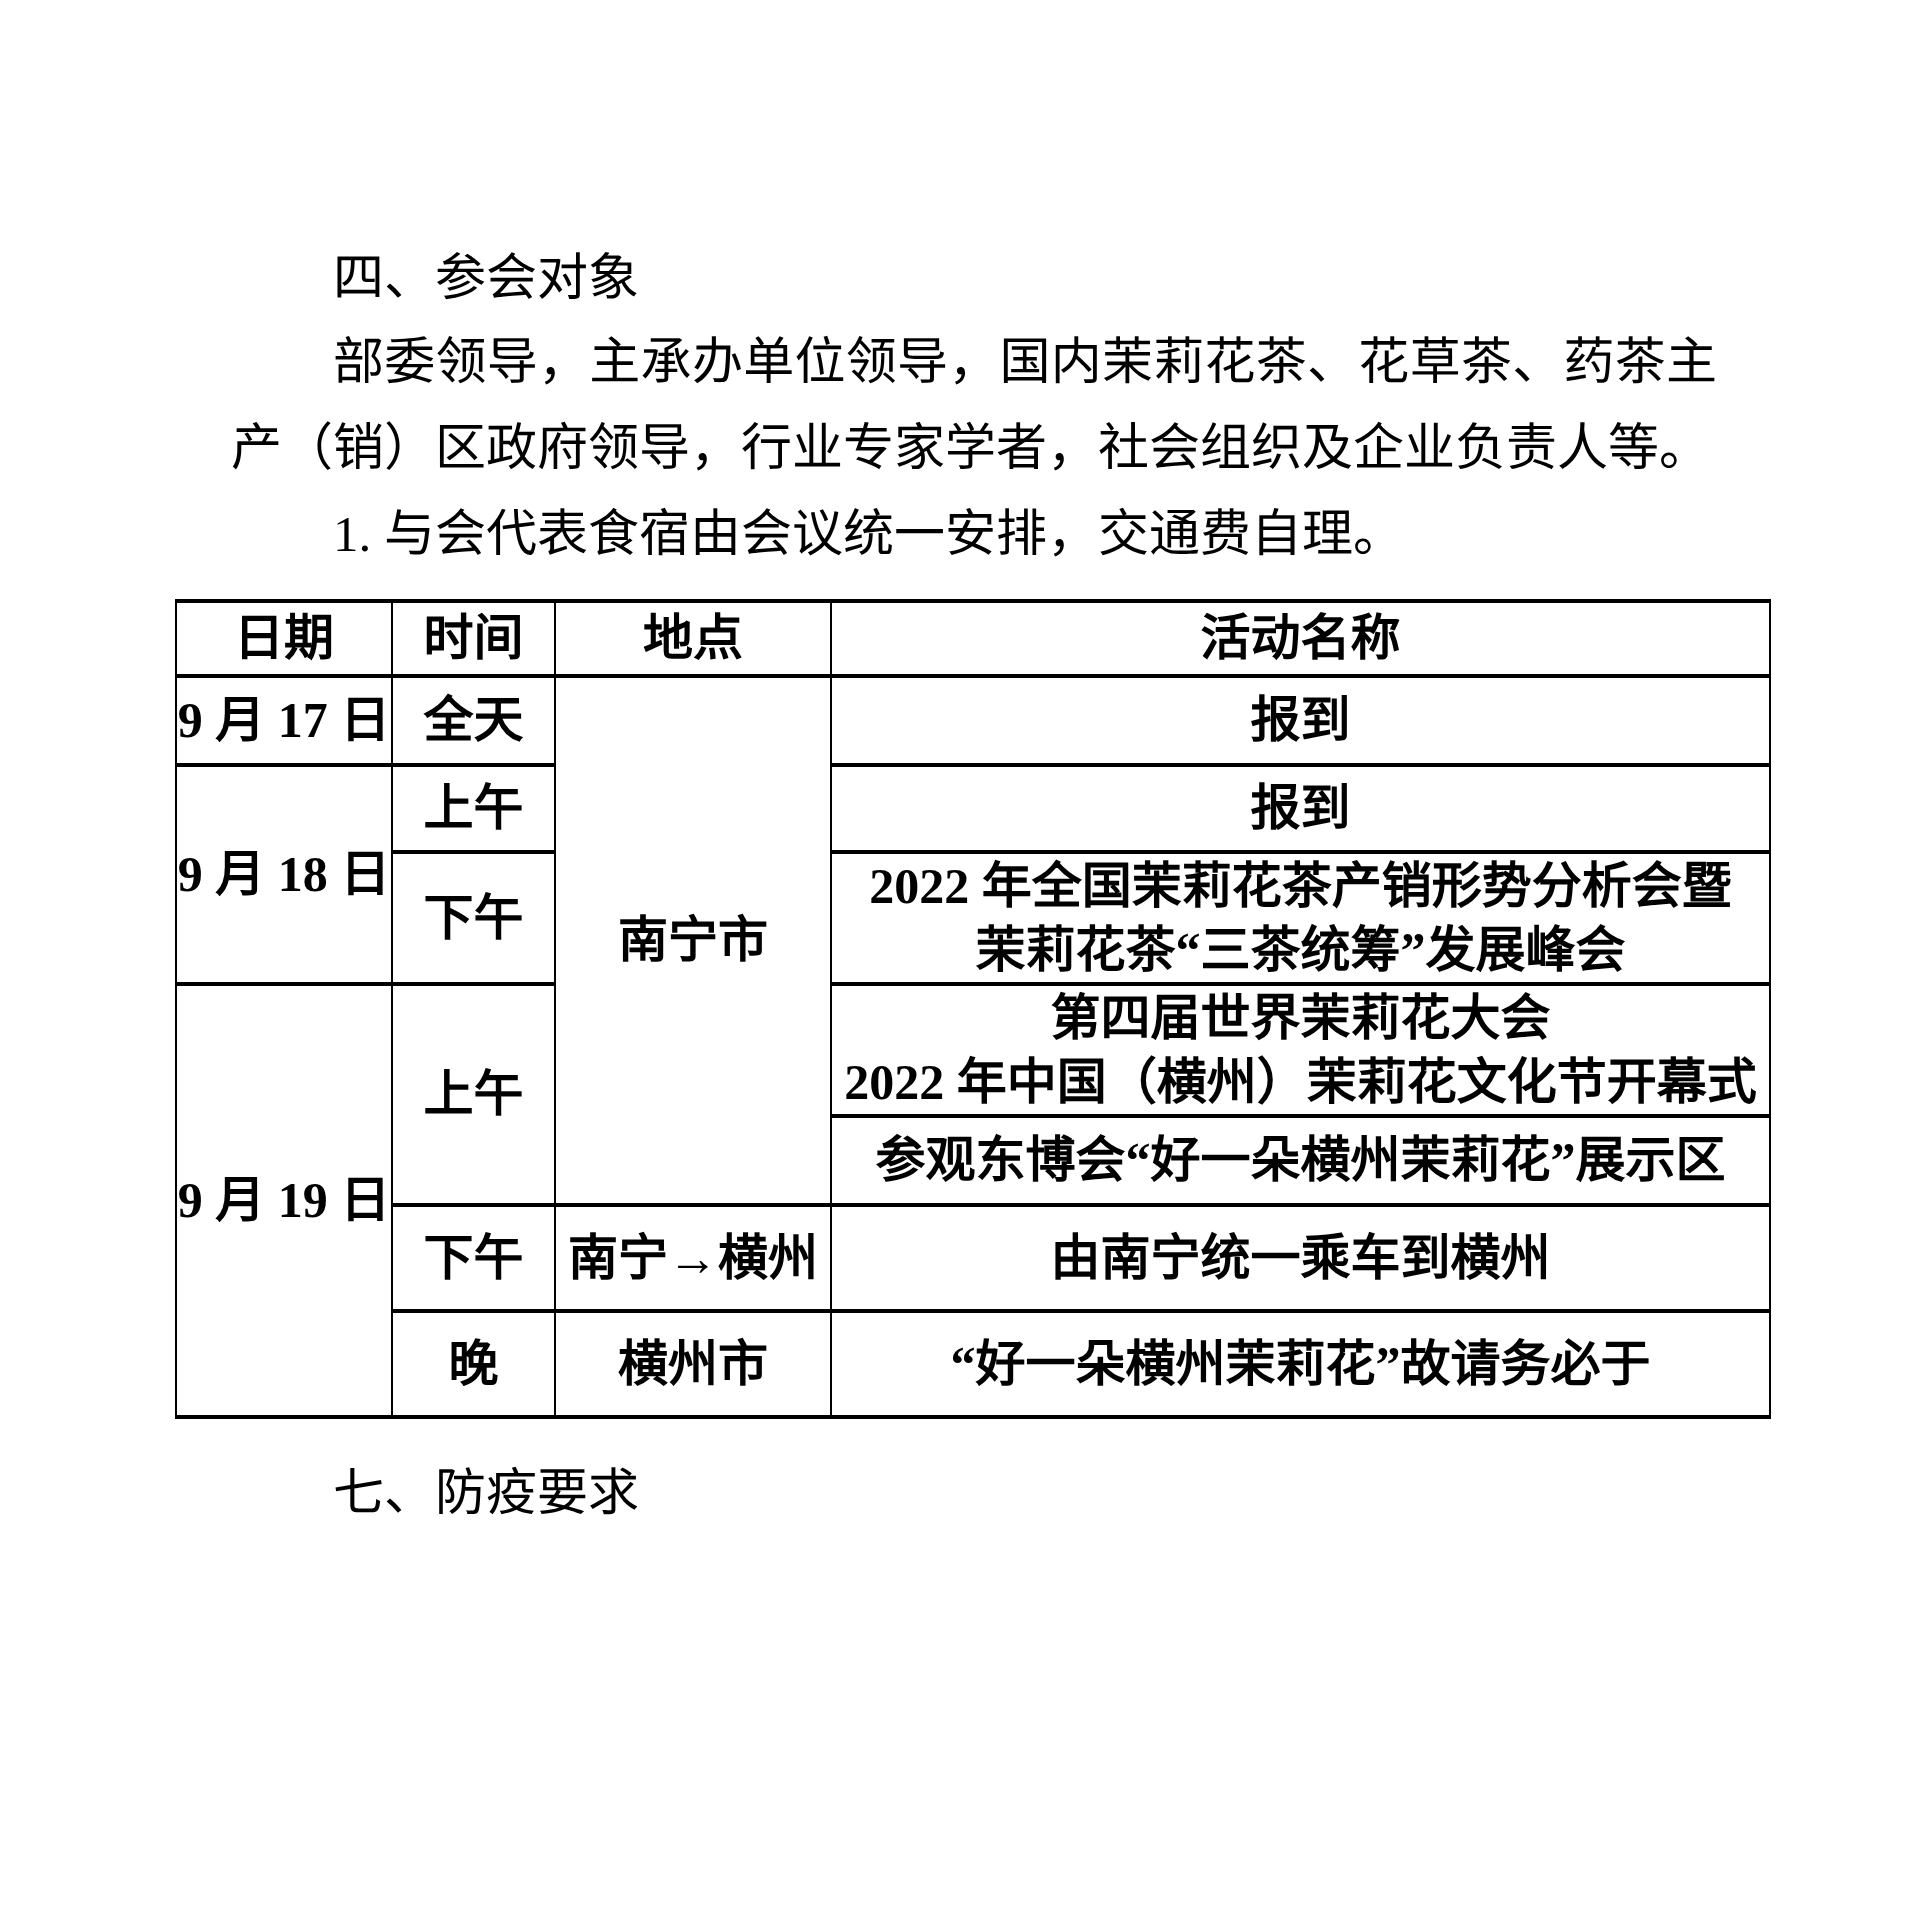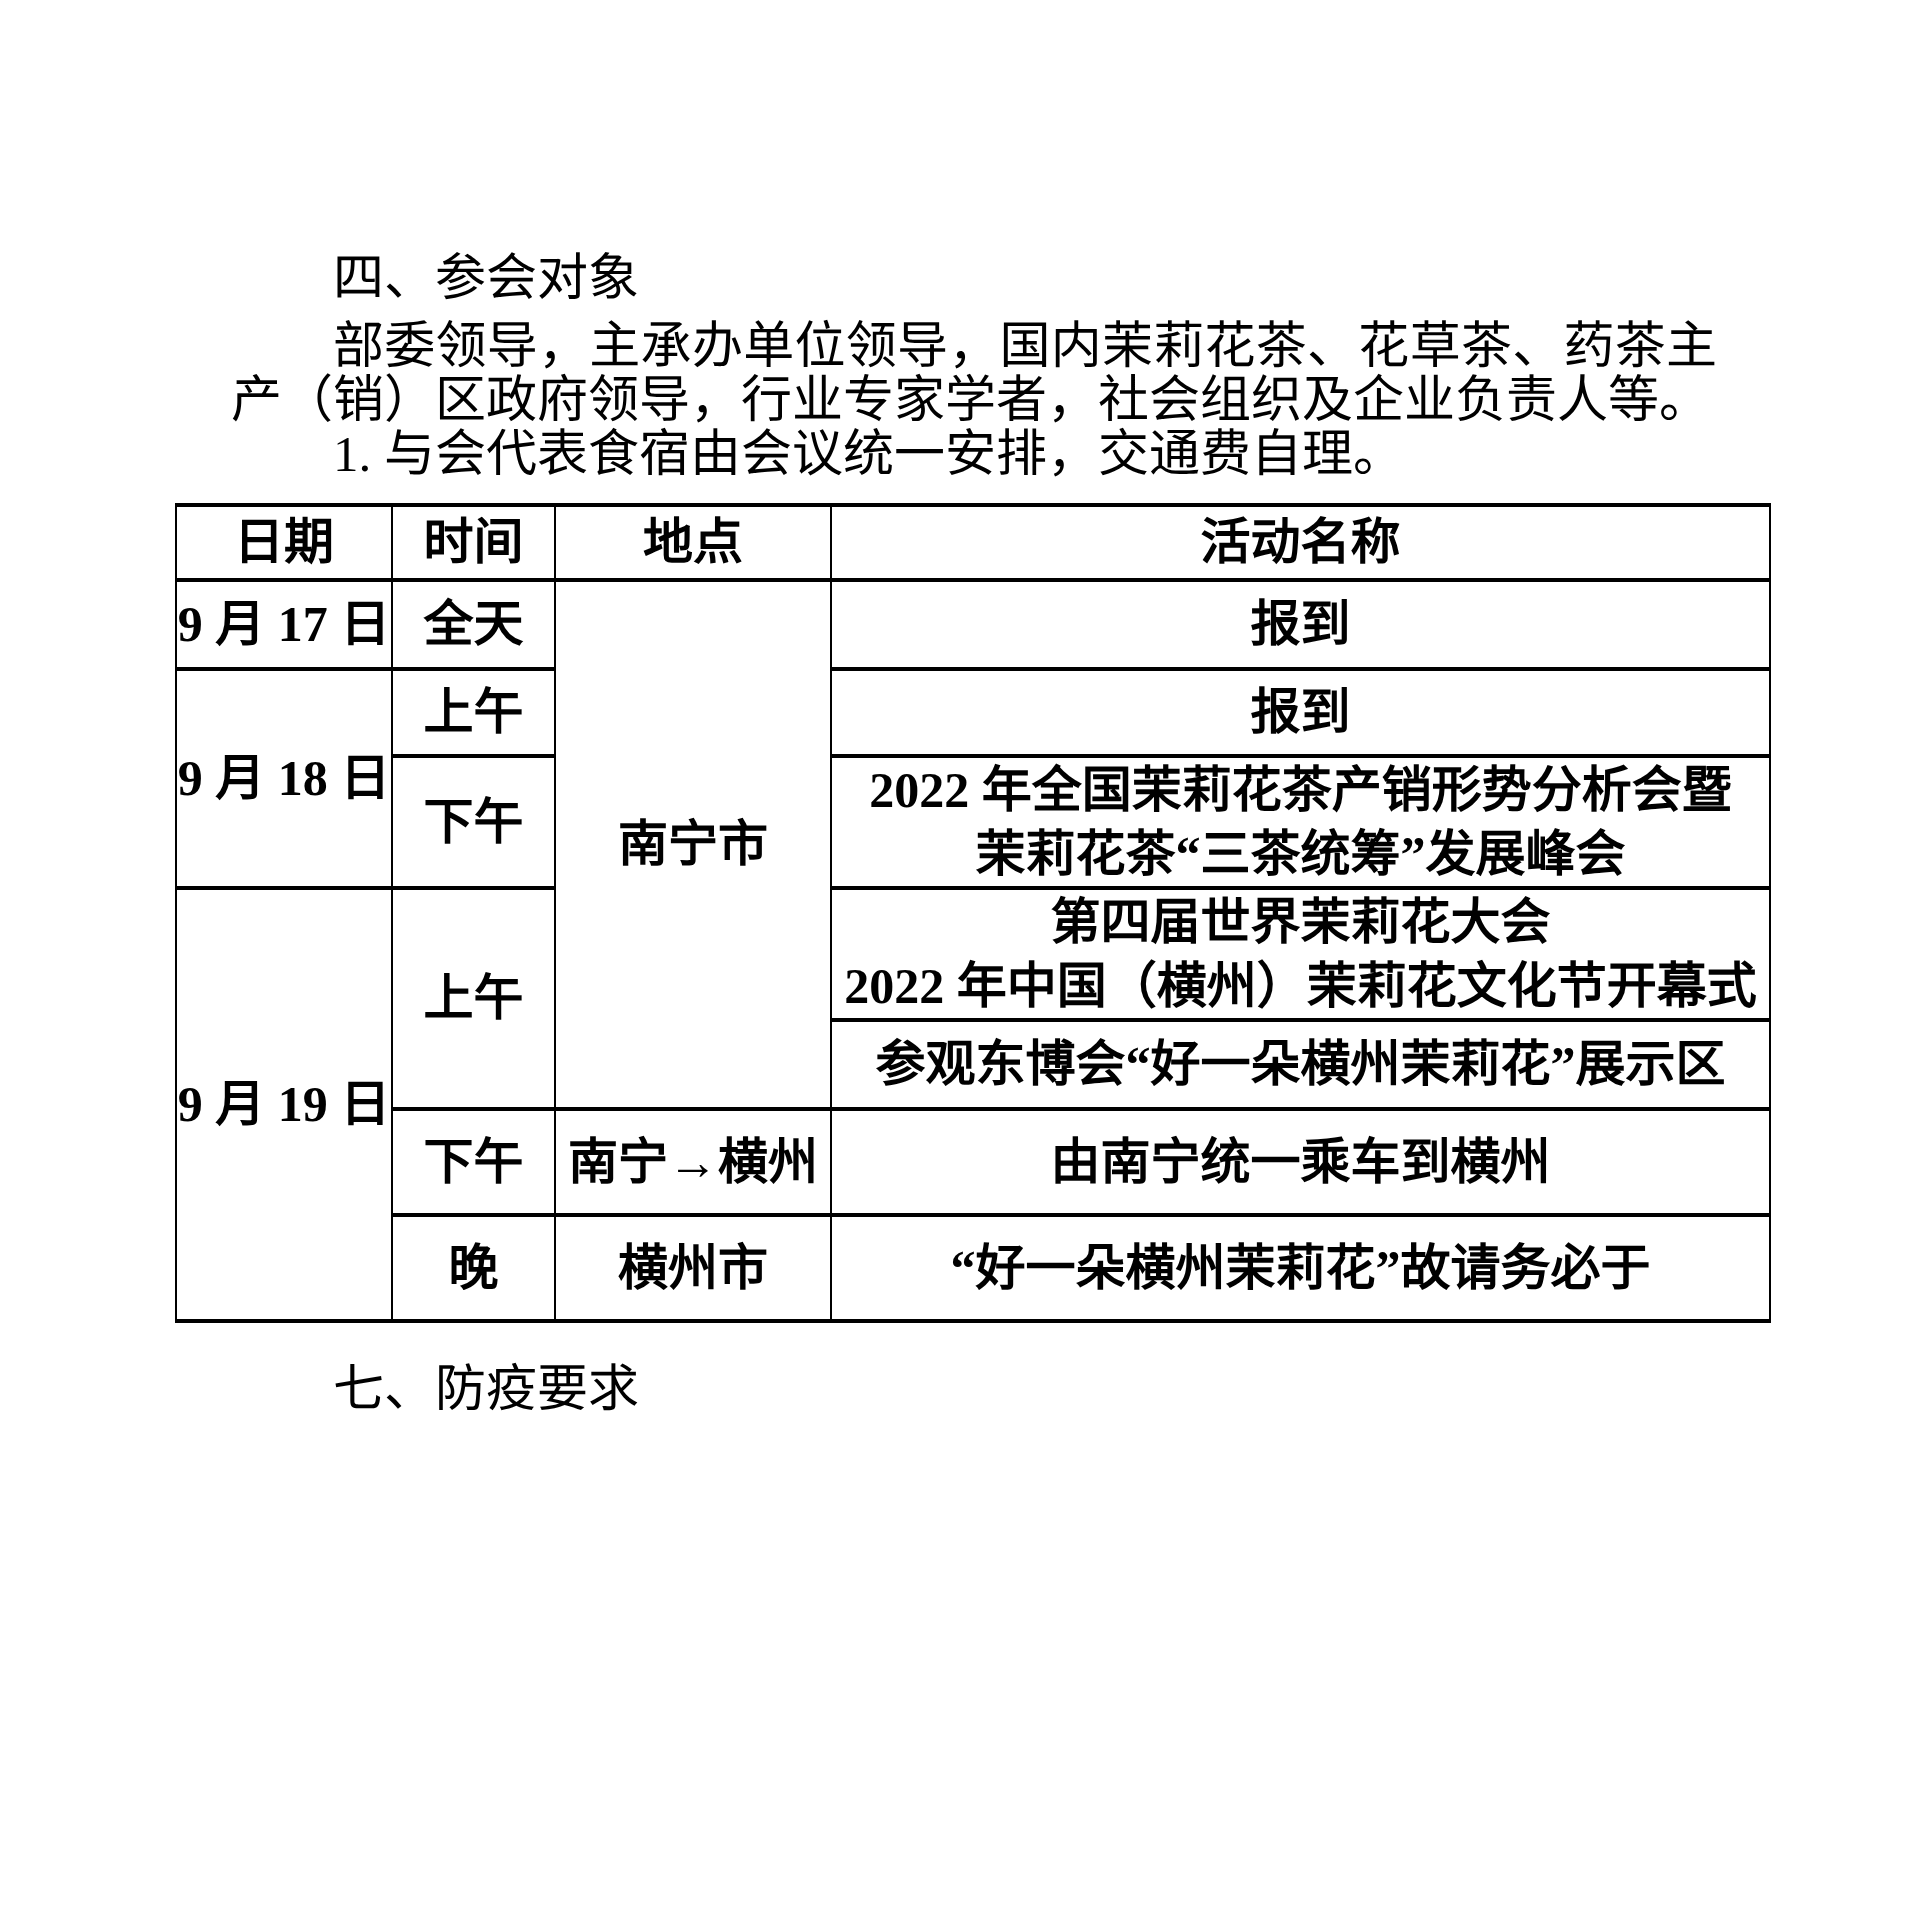"部委领导，主承办单位领导，国内茉莉花茶、花草茶、药茶主产（销）区政府领导，行业专" .para { line-height: 54px -> 86px }
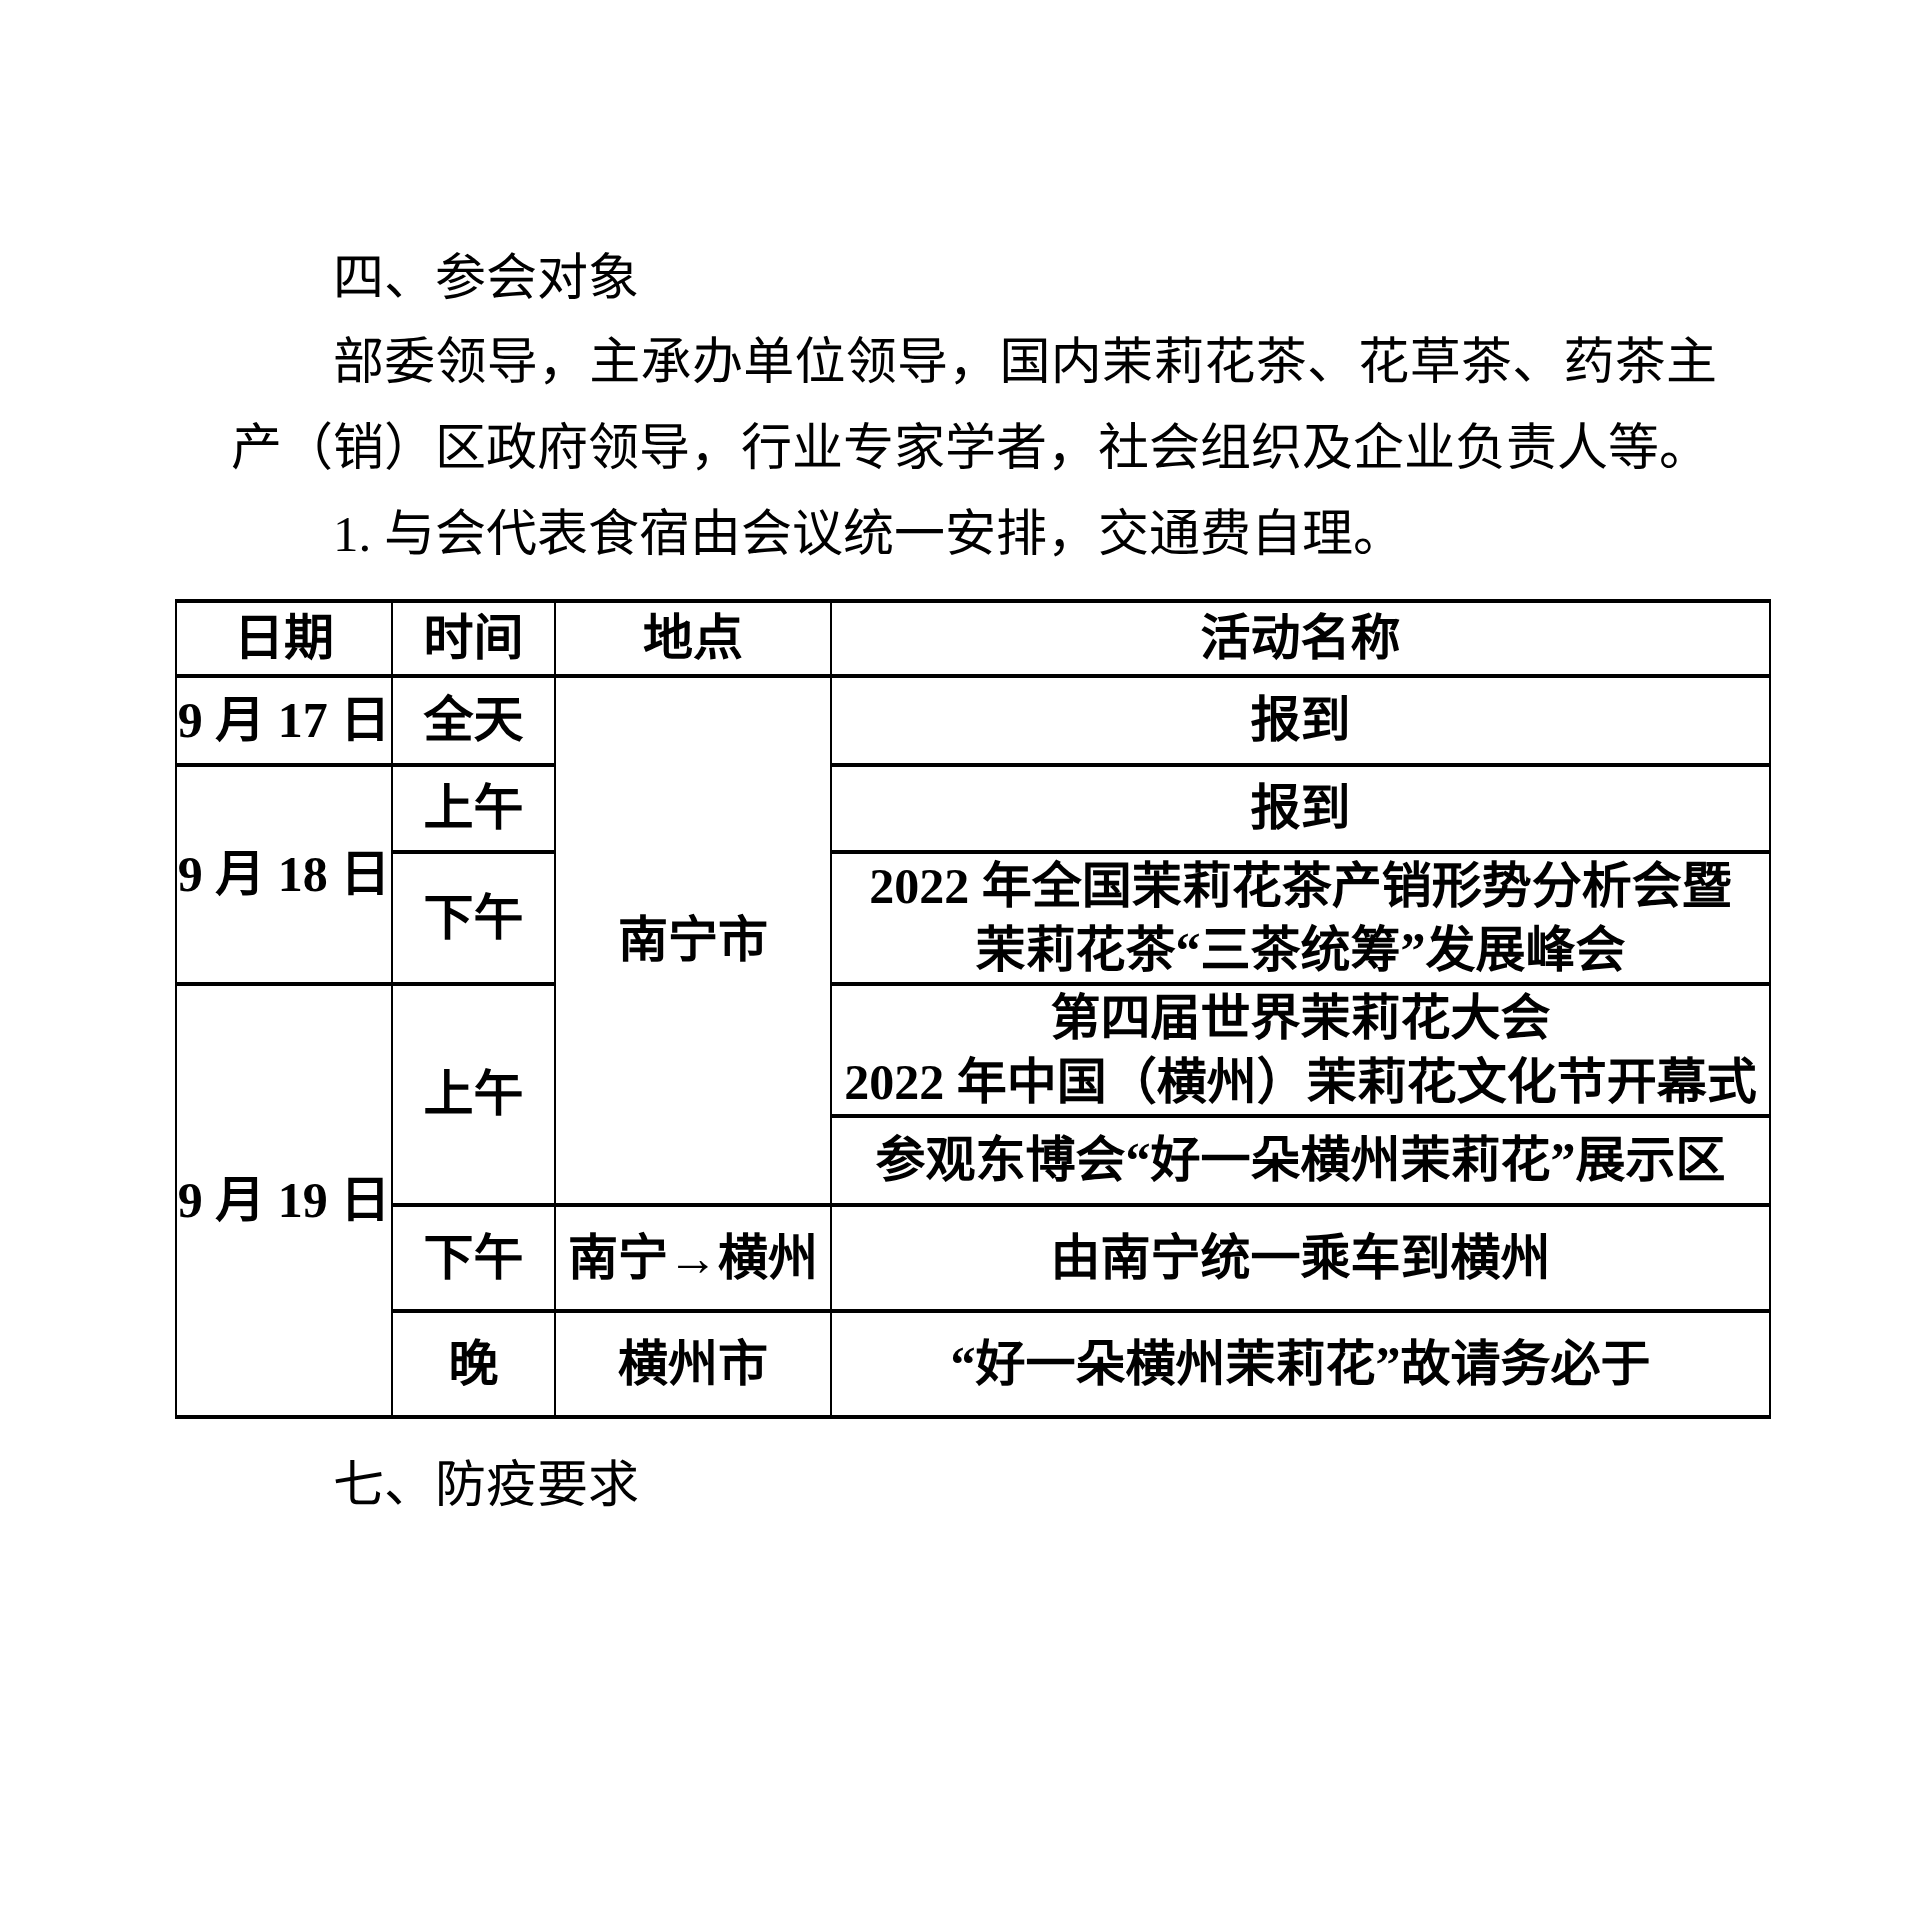"日期" table.schedule { margin-bottom: 25px -> 33px }
